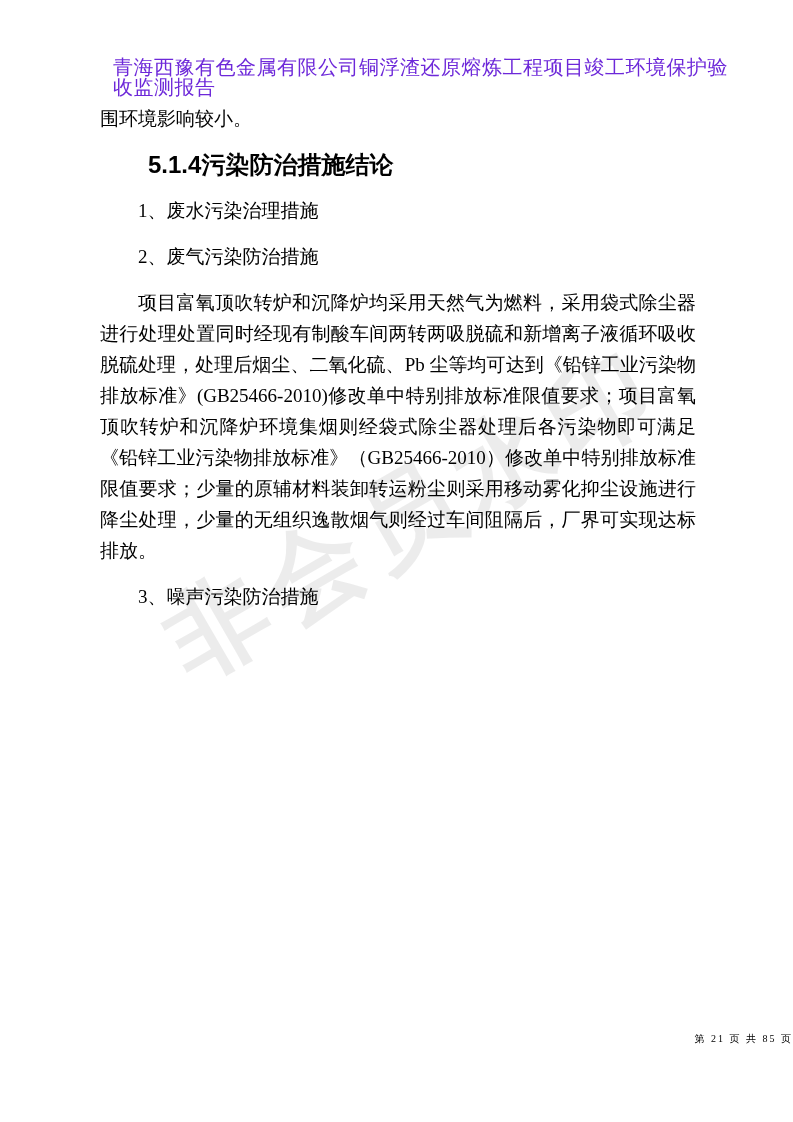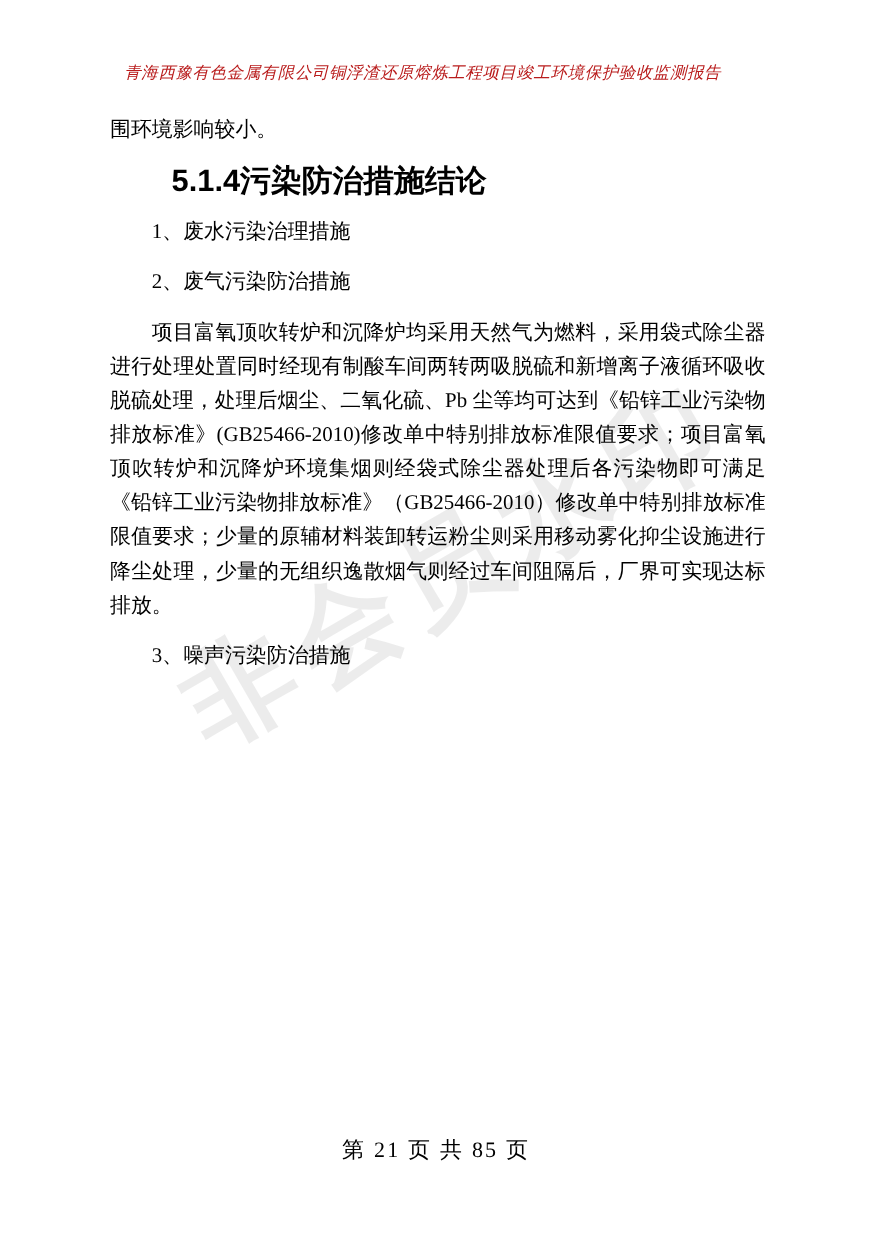"青海西豫有色金属有限公司铜浮渣还原熔炼工程项目竣工环境保护验收监测报告" .header { color: #b91c1c -> #6d28d9; font-size: 15px -> 20px; font-style: italic -> none }
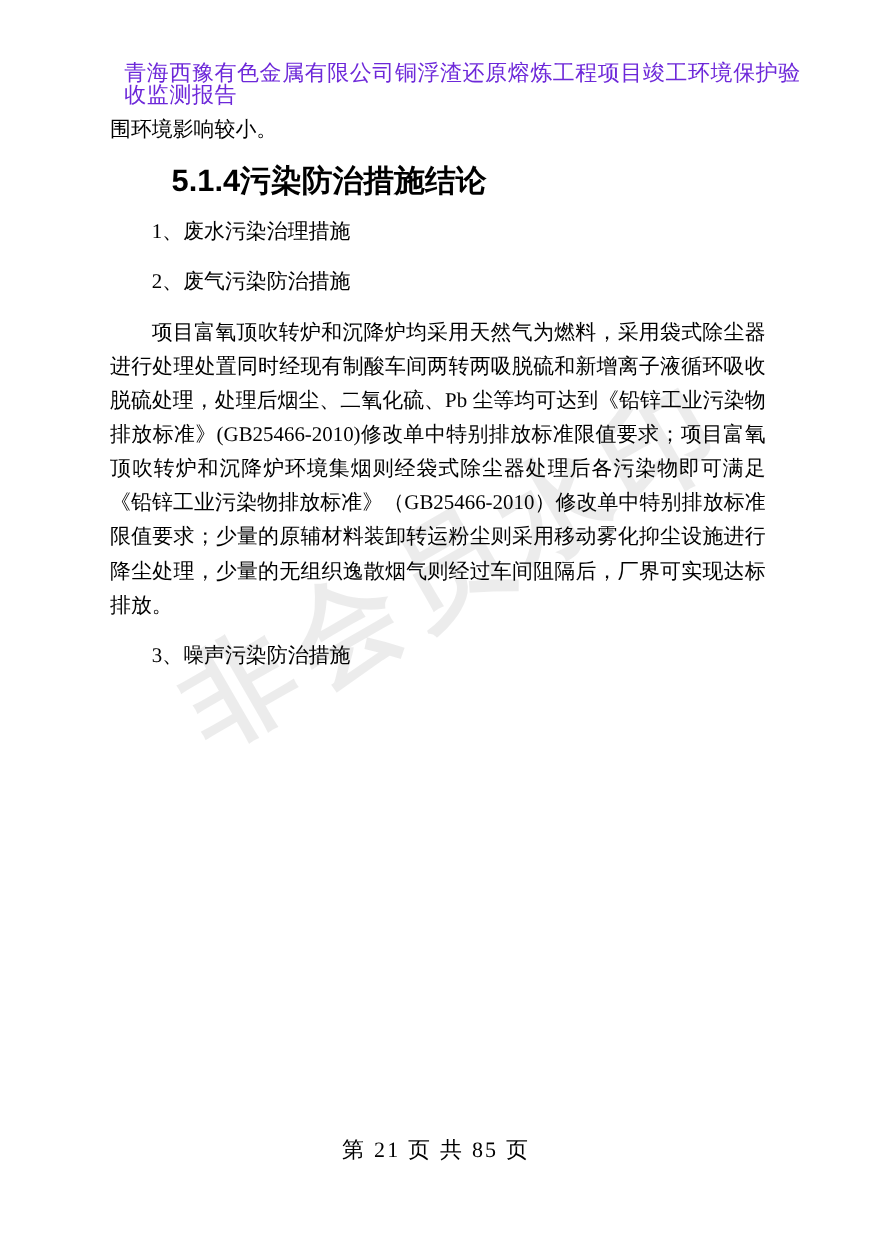"5.1.4污染防治措施结论" .content p.heading { font-size: 28px -> 24px }
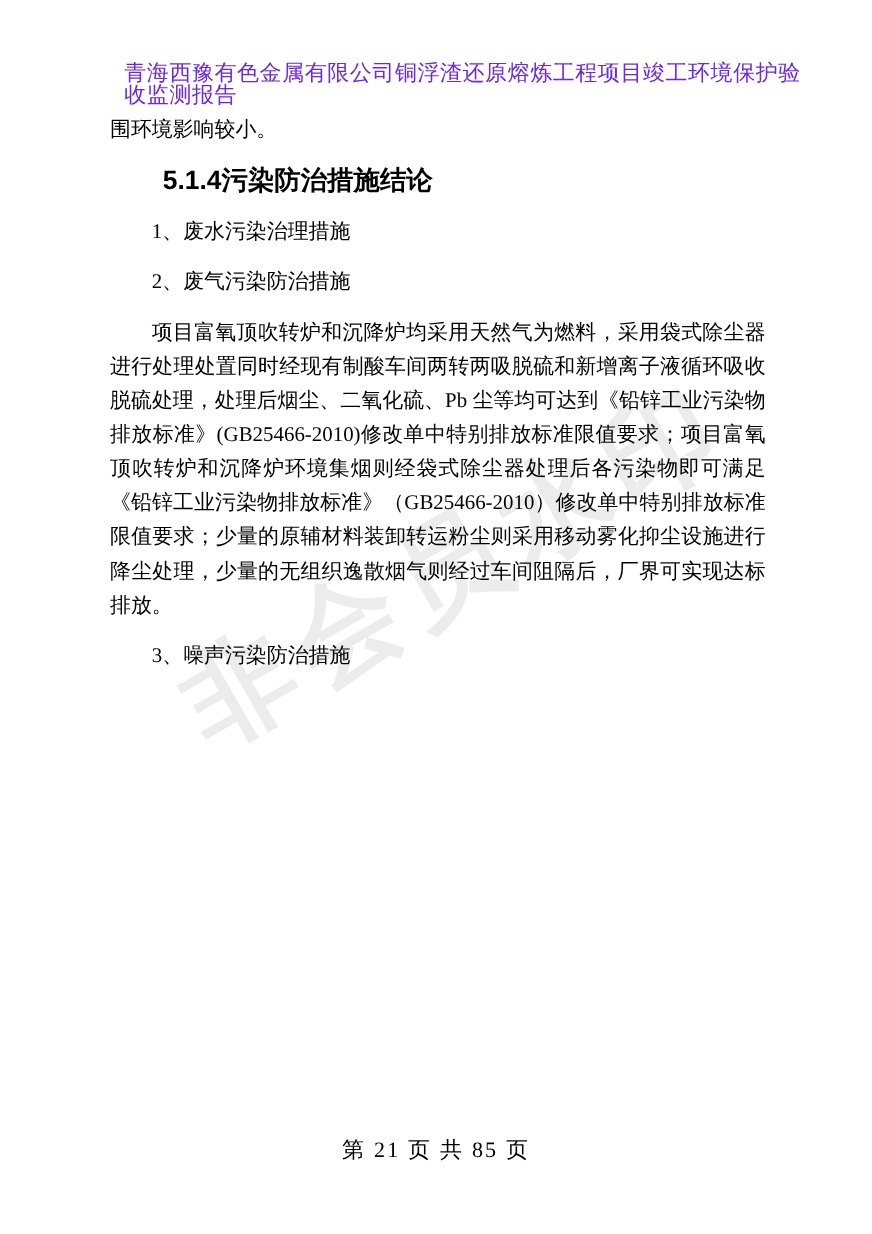"第 21 页 共 85" .footer { font-size: 20px -> 10px; text-align: center -> right }
